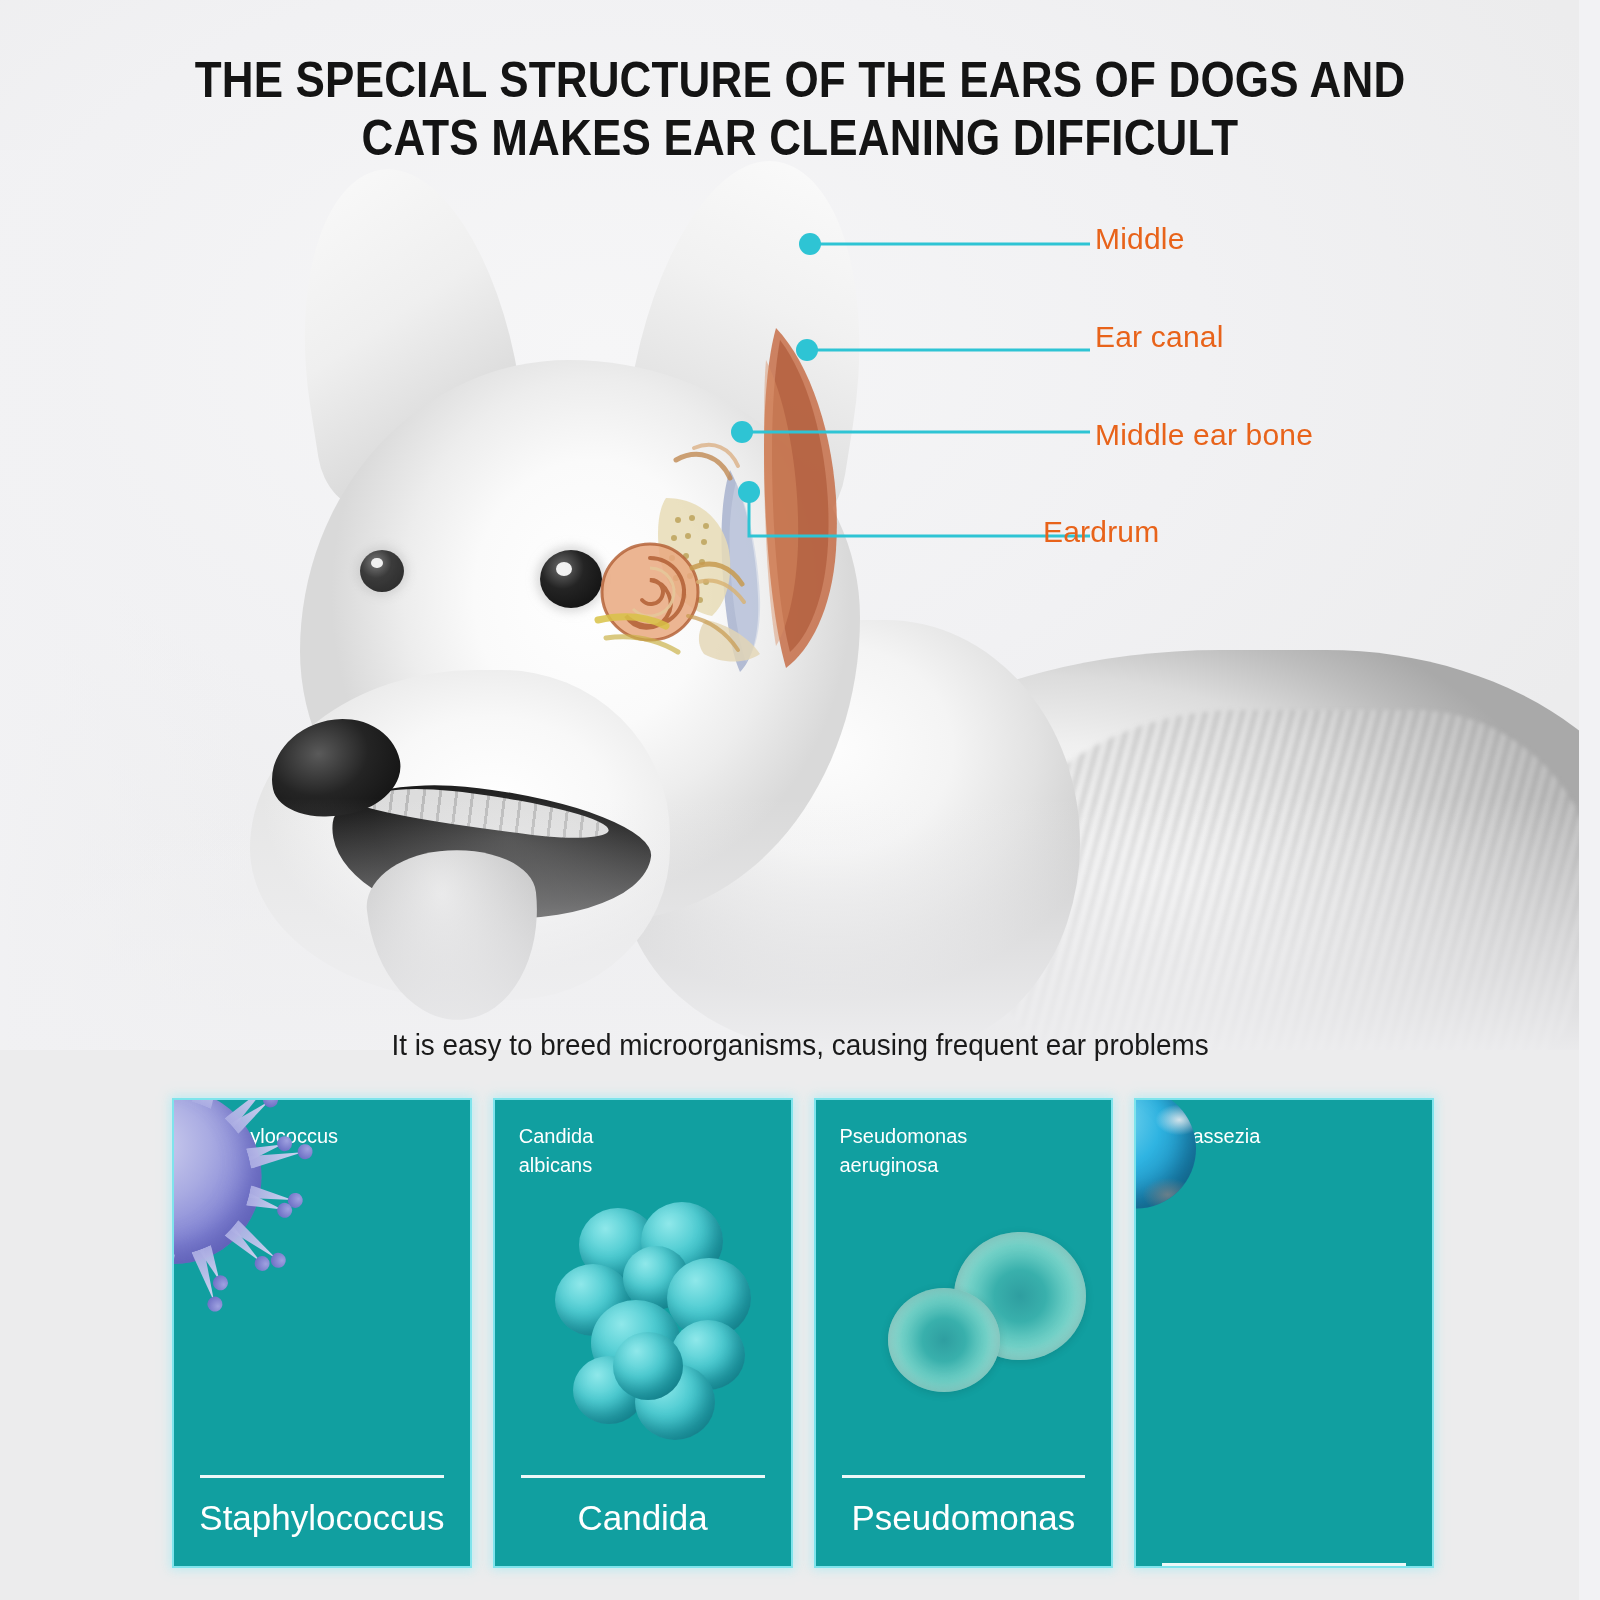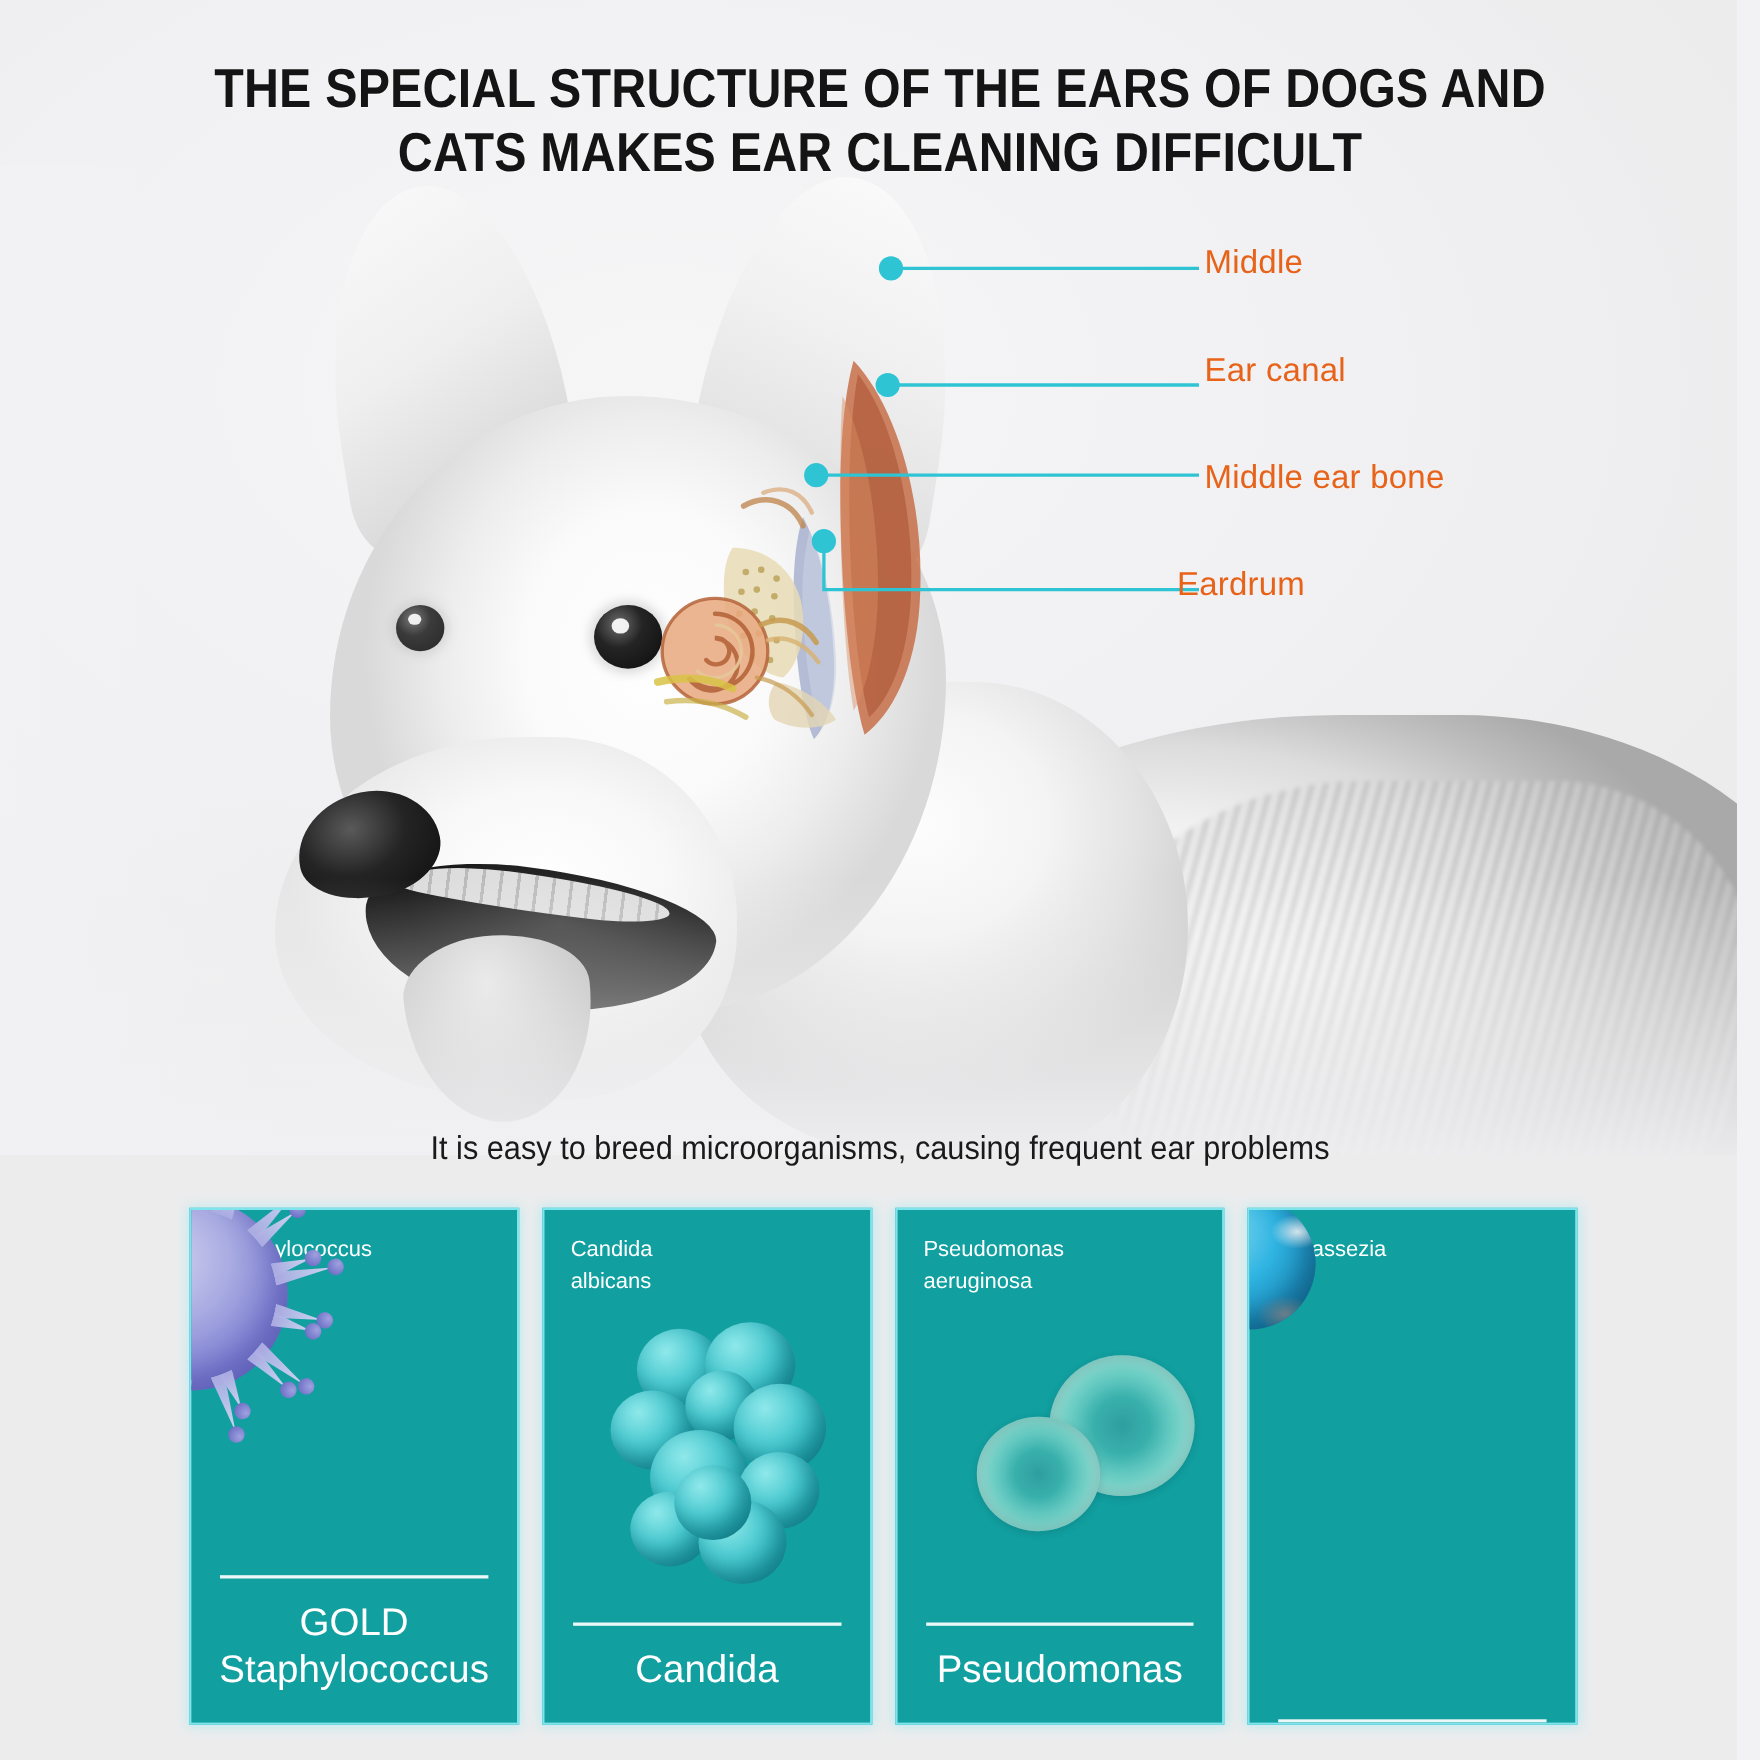"Eardrum" div.callout-label { left: 1070px -> 1043px }
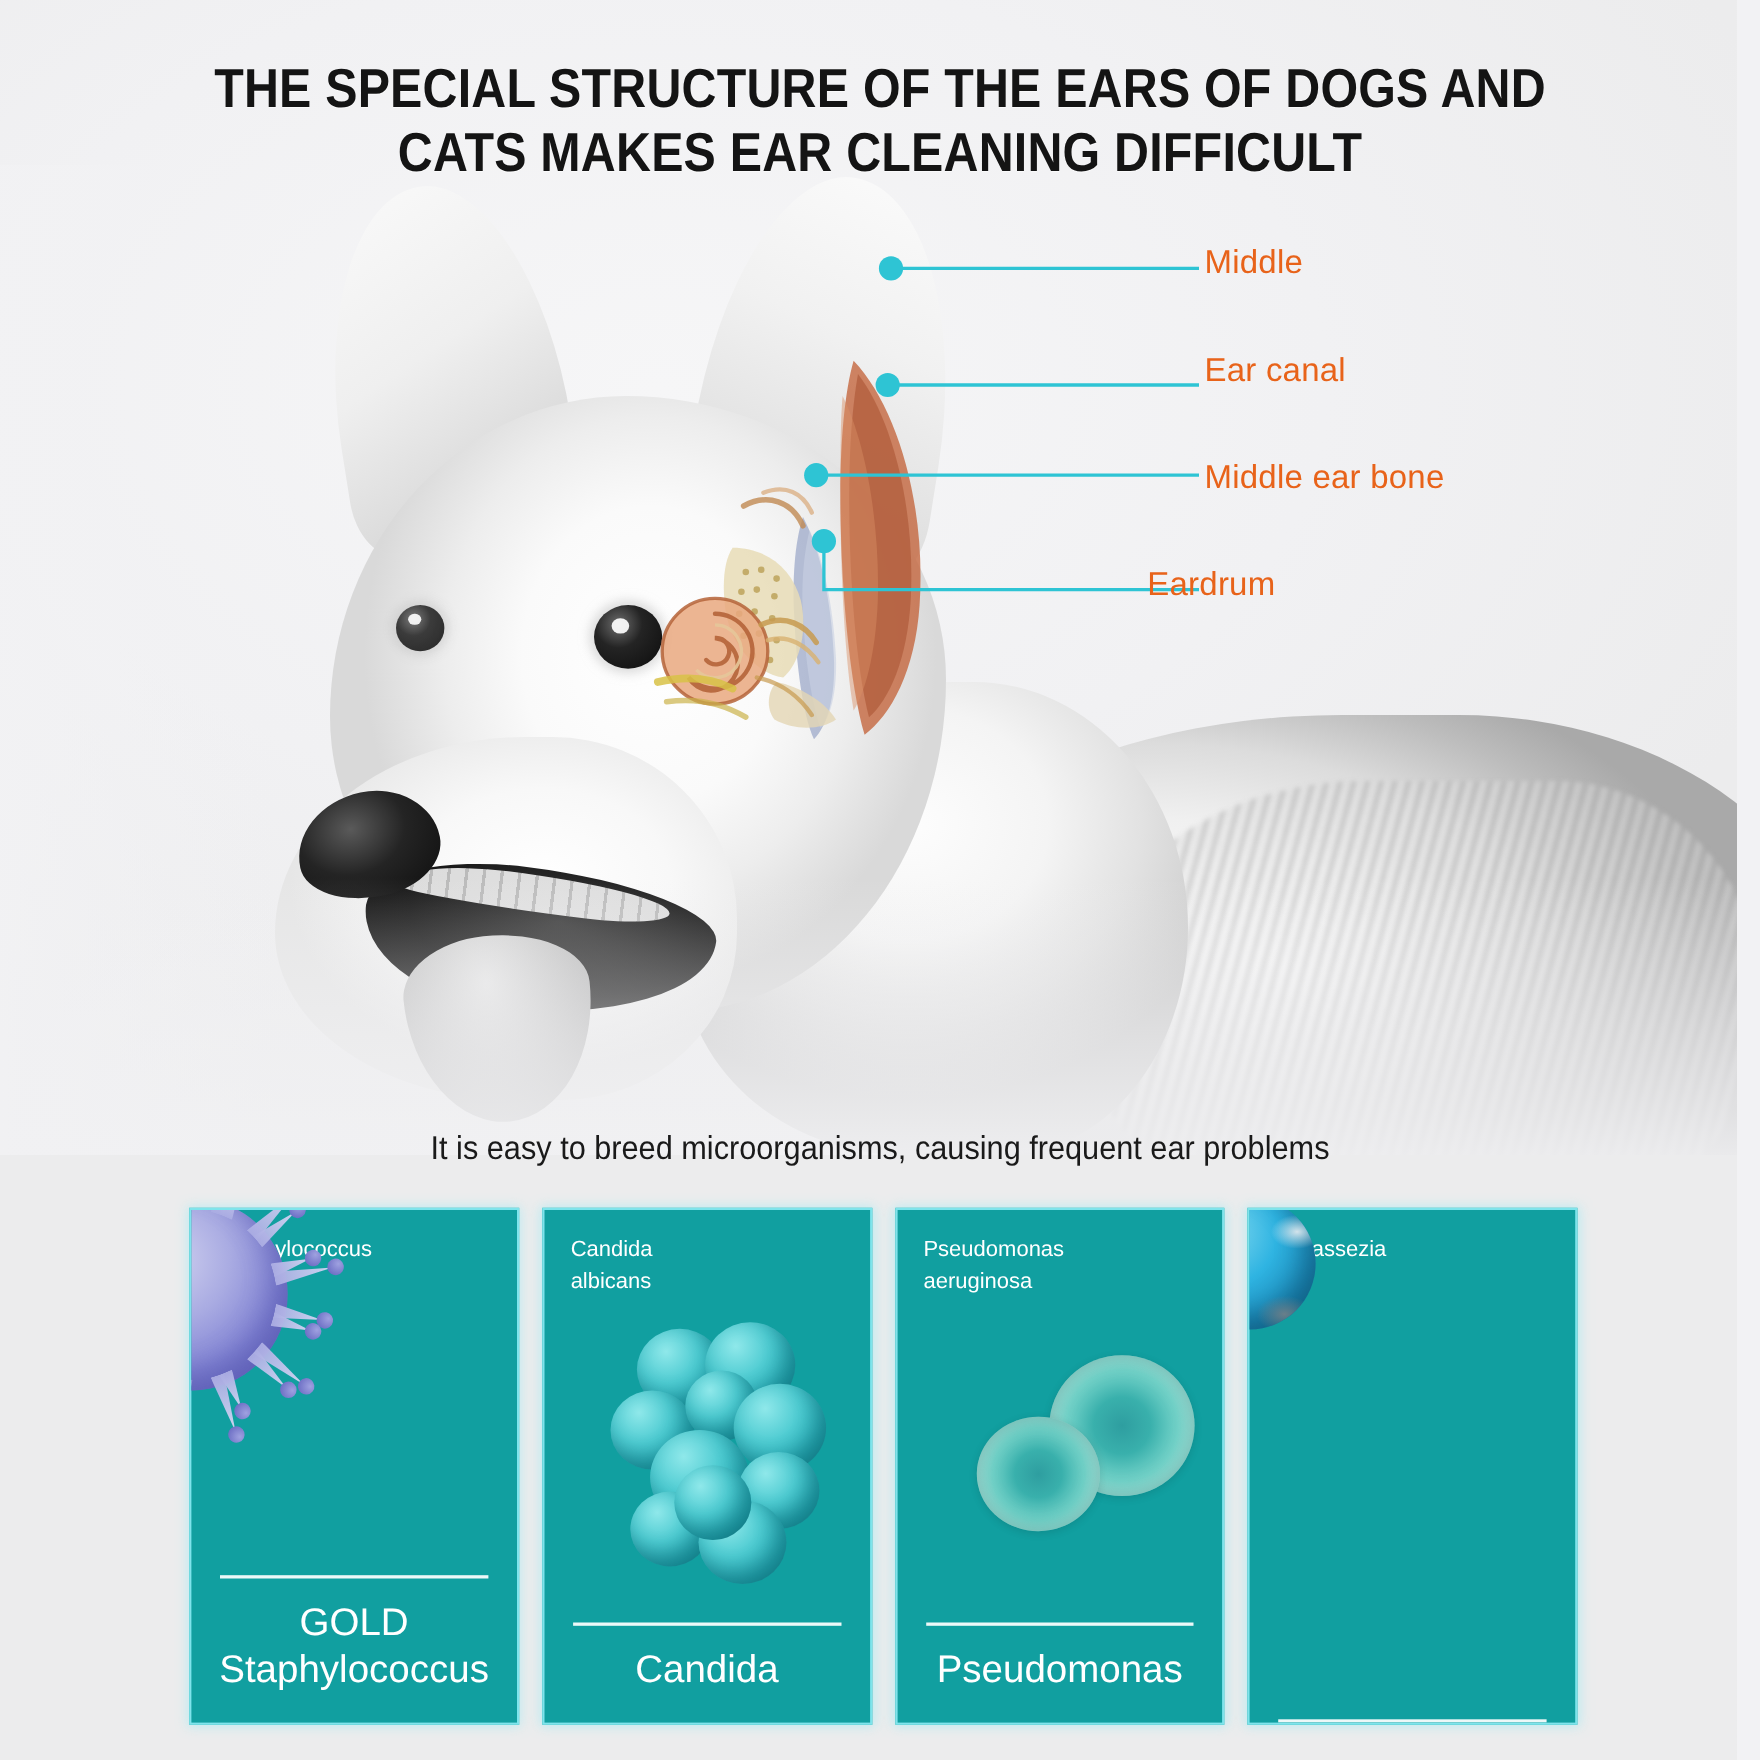"GOLD" div.card-name-main { html: <div>GOLD</div> -> none }
